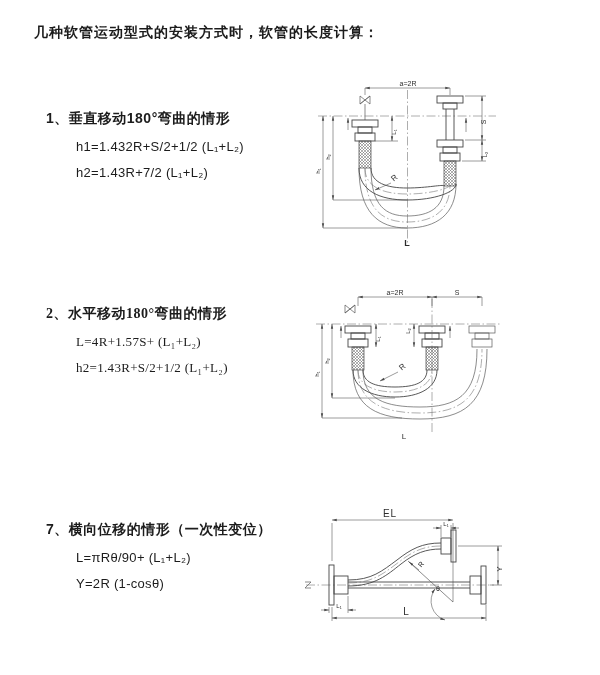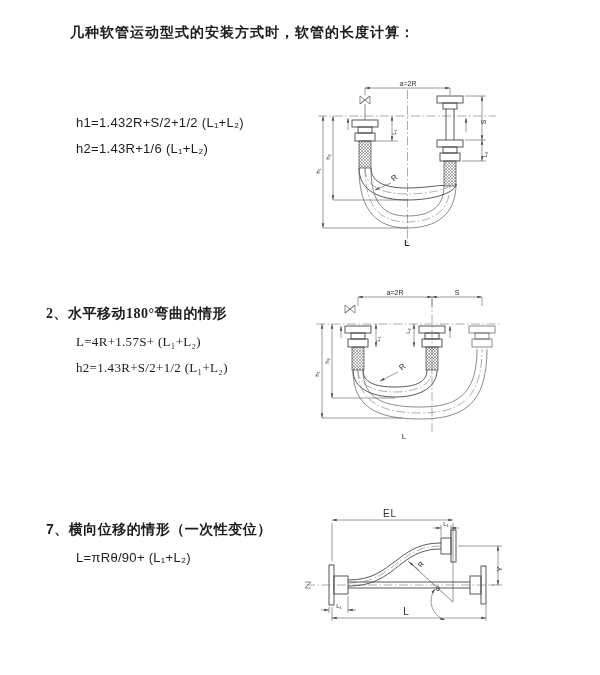"几种软管运动型式的安装方式时，软管的长度计算：" .page-title { margin-left: 36px -> none }
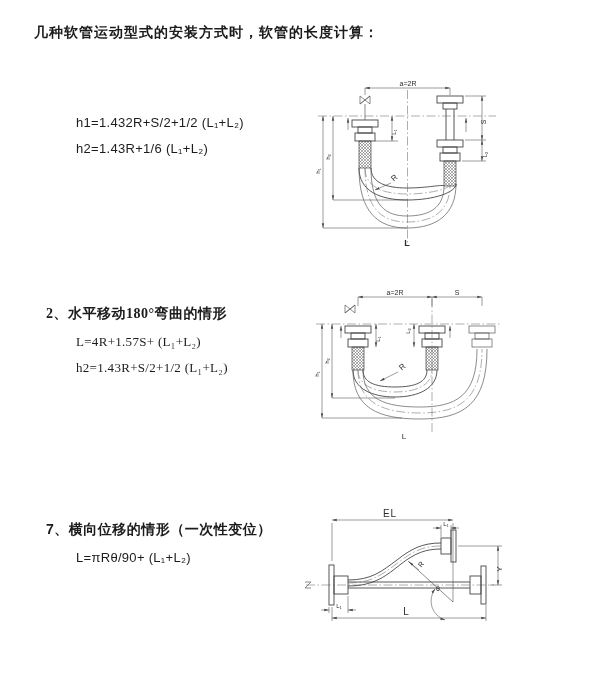"1、垂直移动180°弯曲的情形" div.heading { html: none -> <div>1、垂直移动180°弯曲的情形</div> }
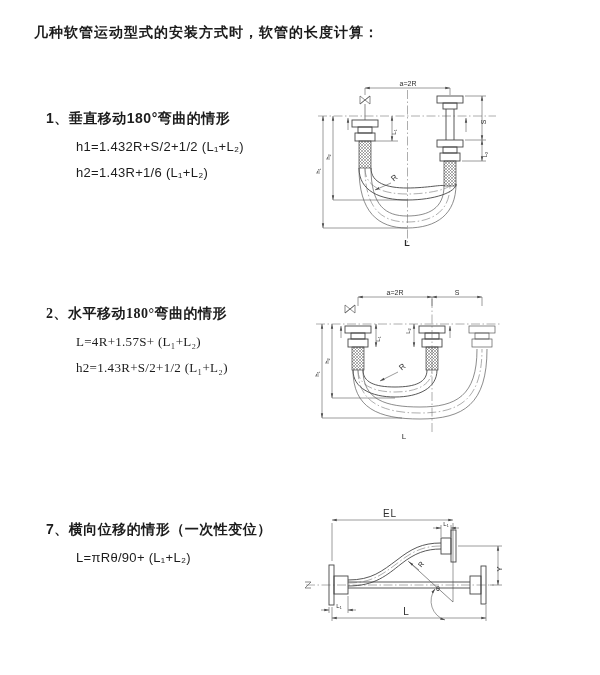"h2=1.43R+1/6 (L₁+L₂)" div.formula { text: 1.43R+1/6 -> 1.43R+7/2 }
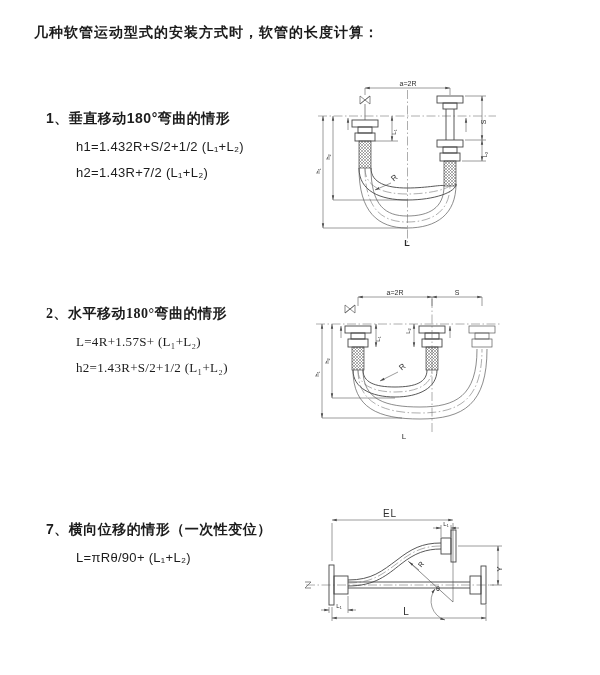"Y=2R (1-cosθ)" div.formula { html: none -> <div>Y=2R (1-cosθ)</div> }
